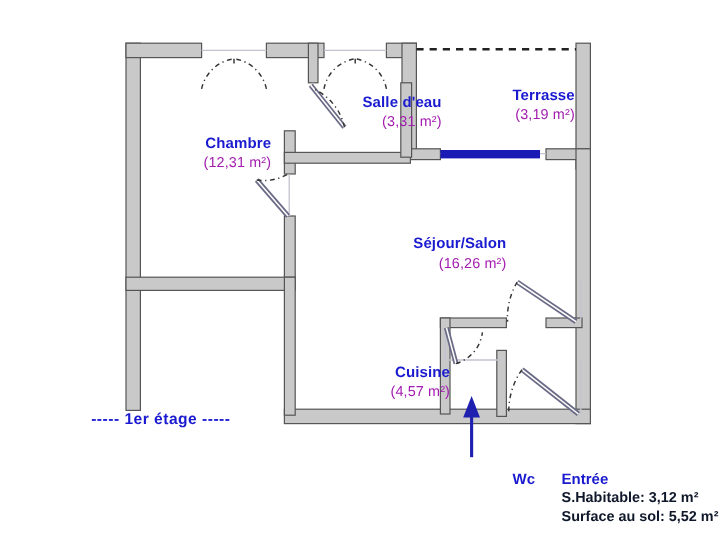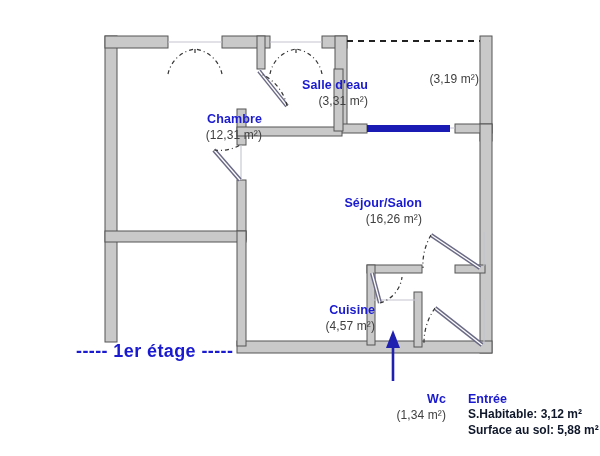"Terrasse" span.room-name { html: none -> <span>Terrasse</span> }
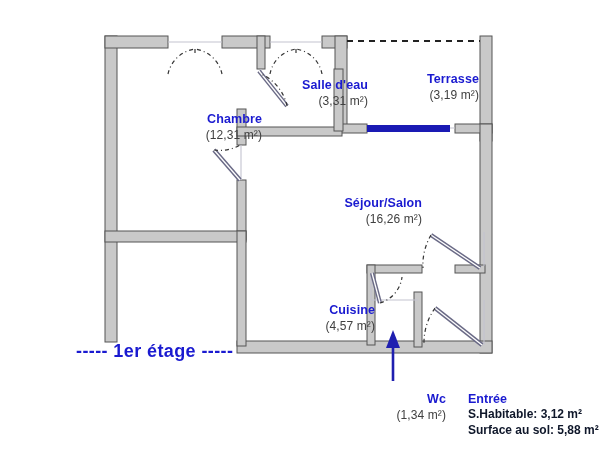"(3,31 m²)" .room-area { color: #404040 -> #a21caf }
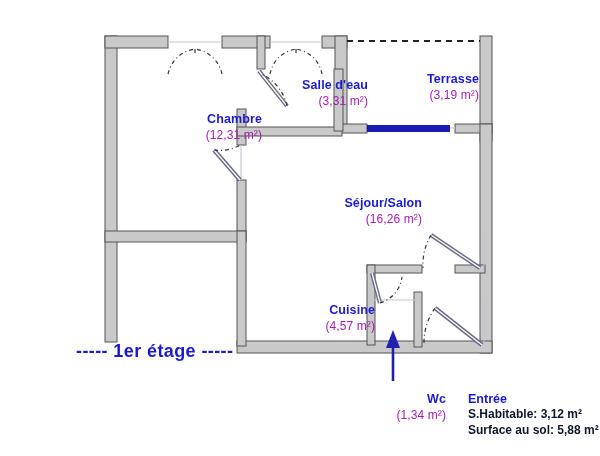"Chambre" div.room-label { padding-left: 36px -> none }
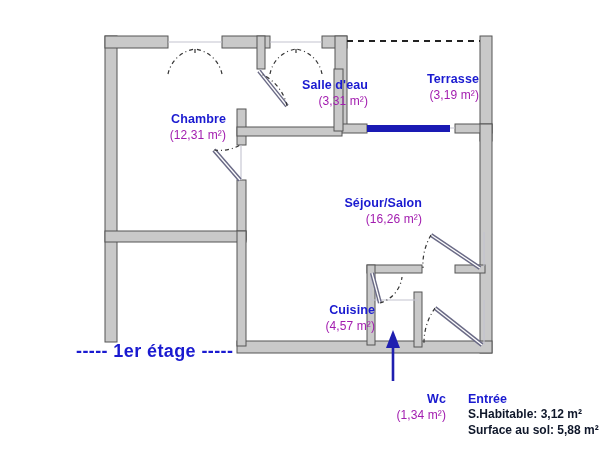"----- 1er étage -----" .floor-tag { font-size: 18px -> 13px }
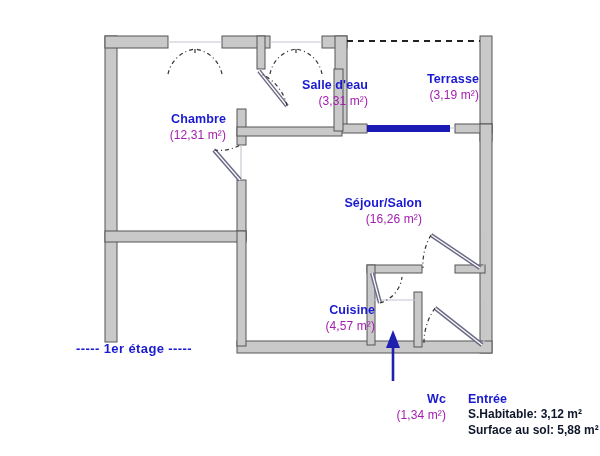"(1,34 m²)" span.room-area { html: <span>(1,34 m²)</span> -> none }
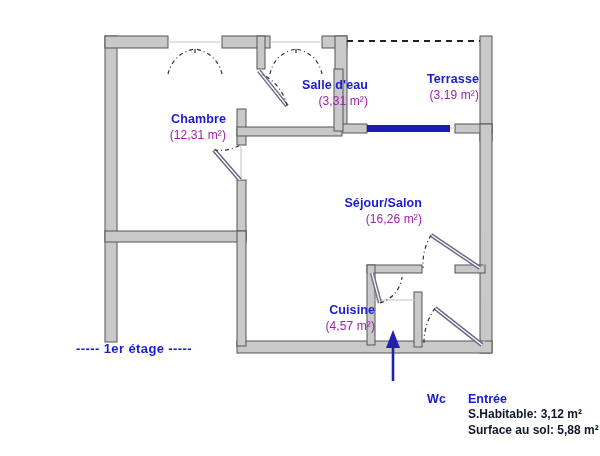"Surface au sol: 5,88 m²" span.summary-line { text: 5,88 -> 5,52 }
